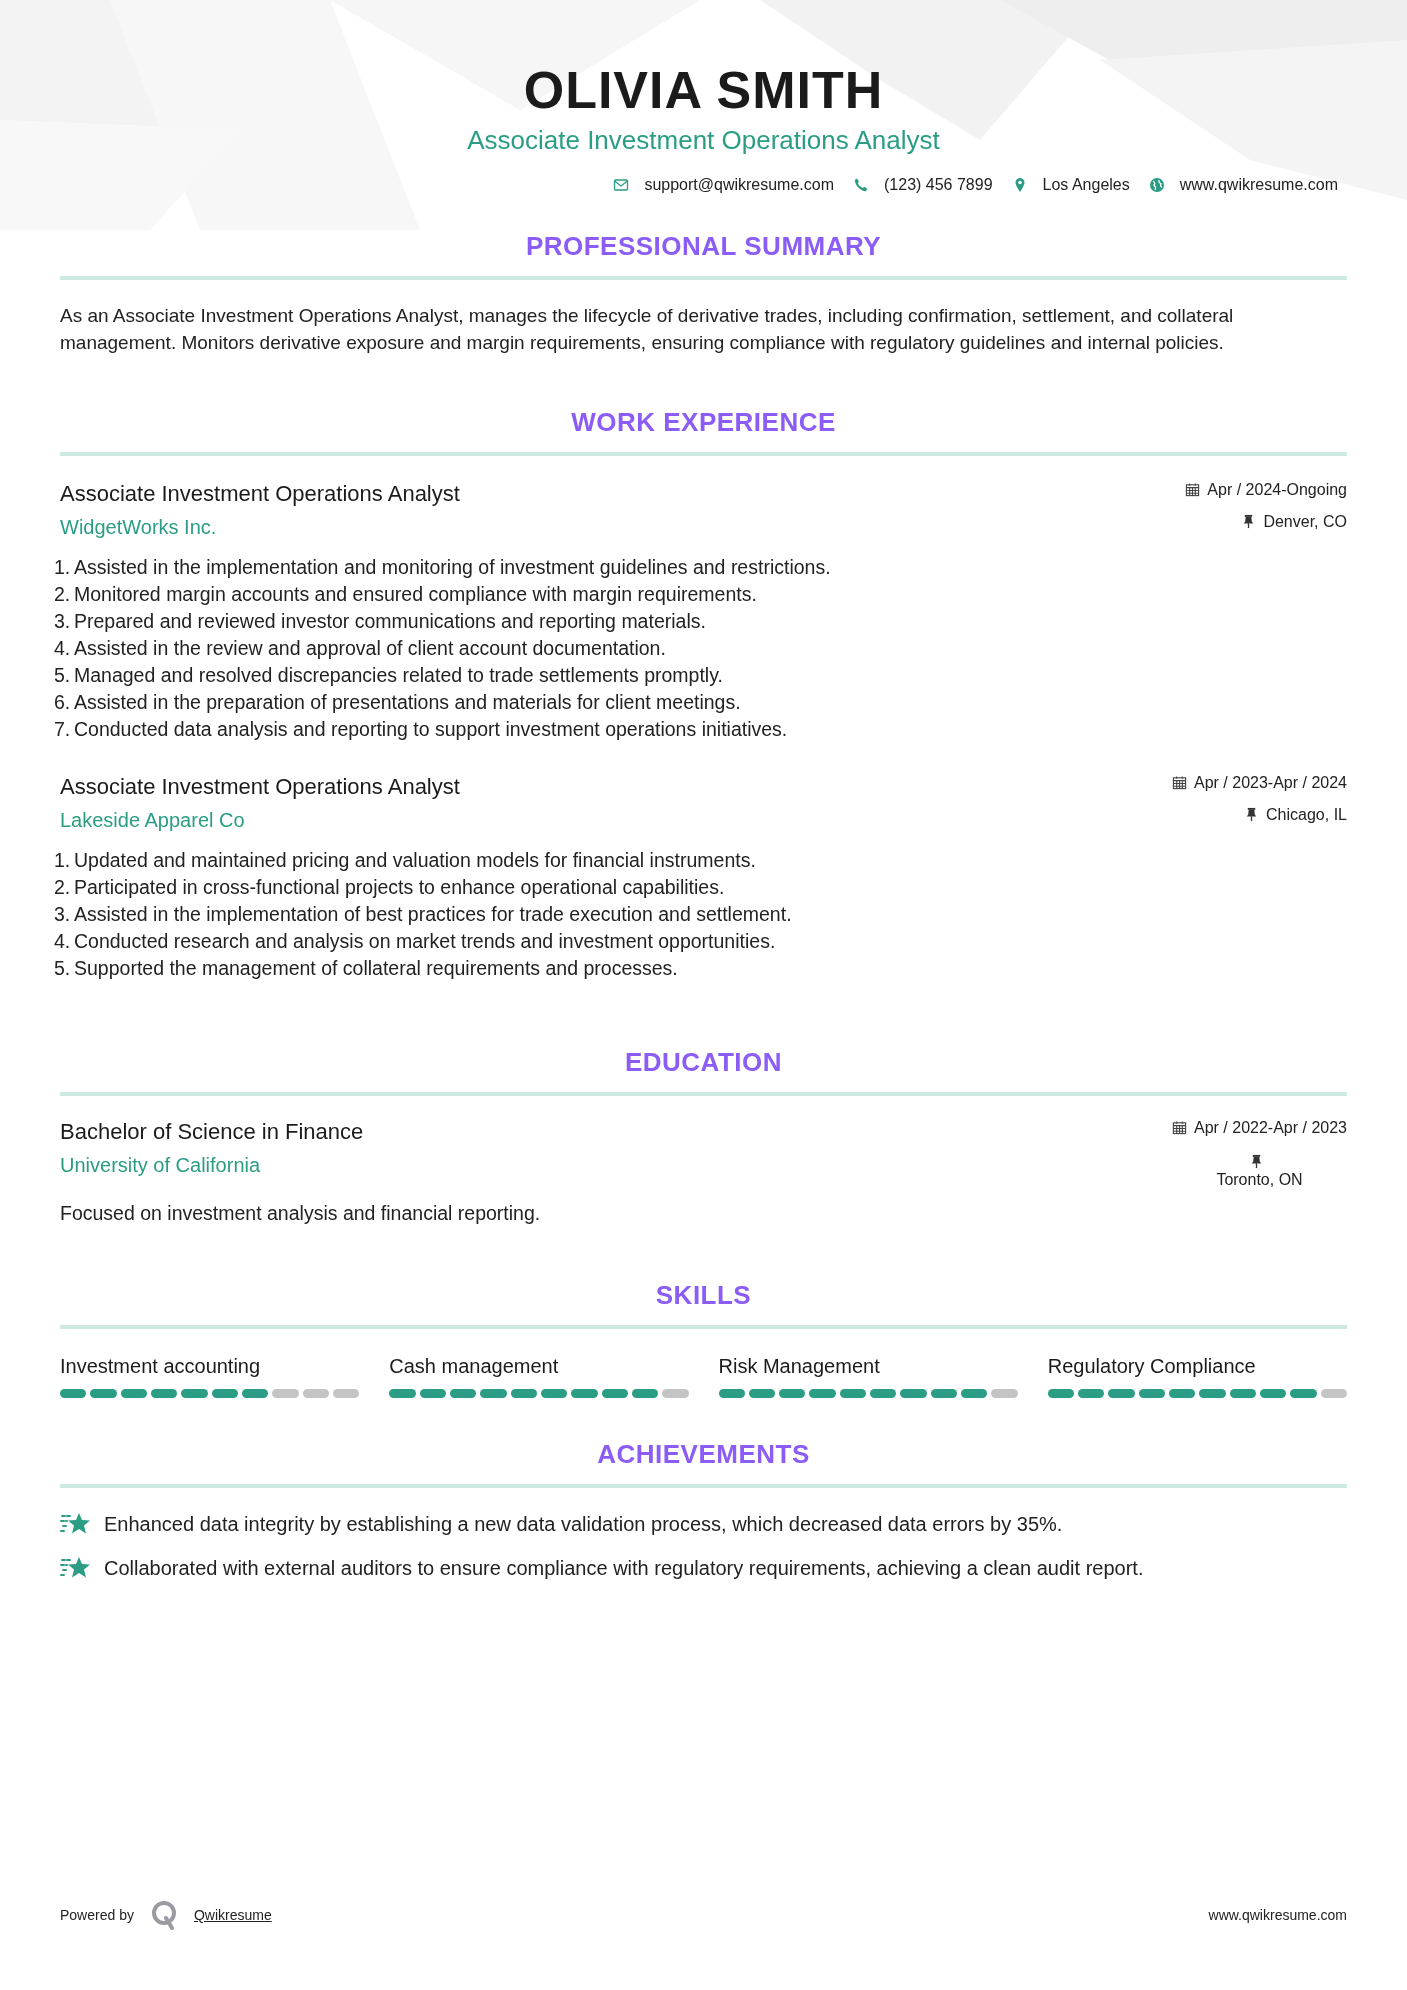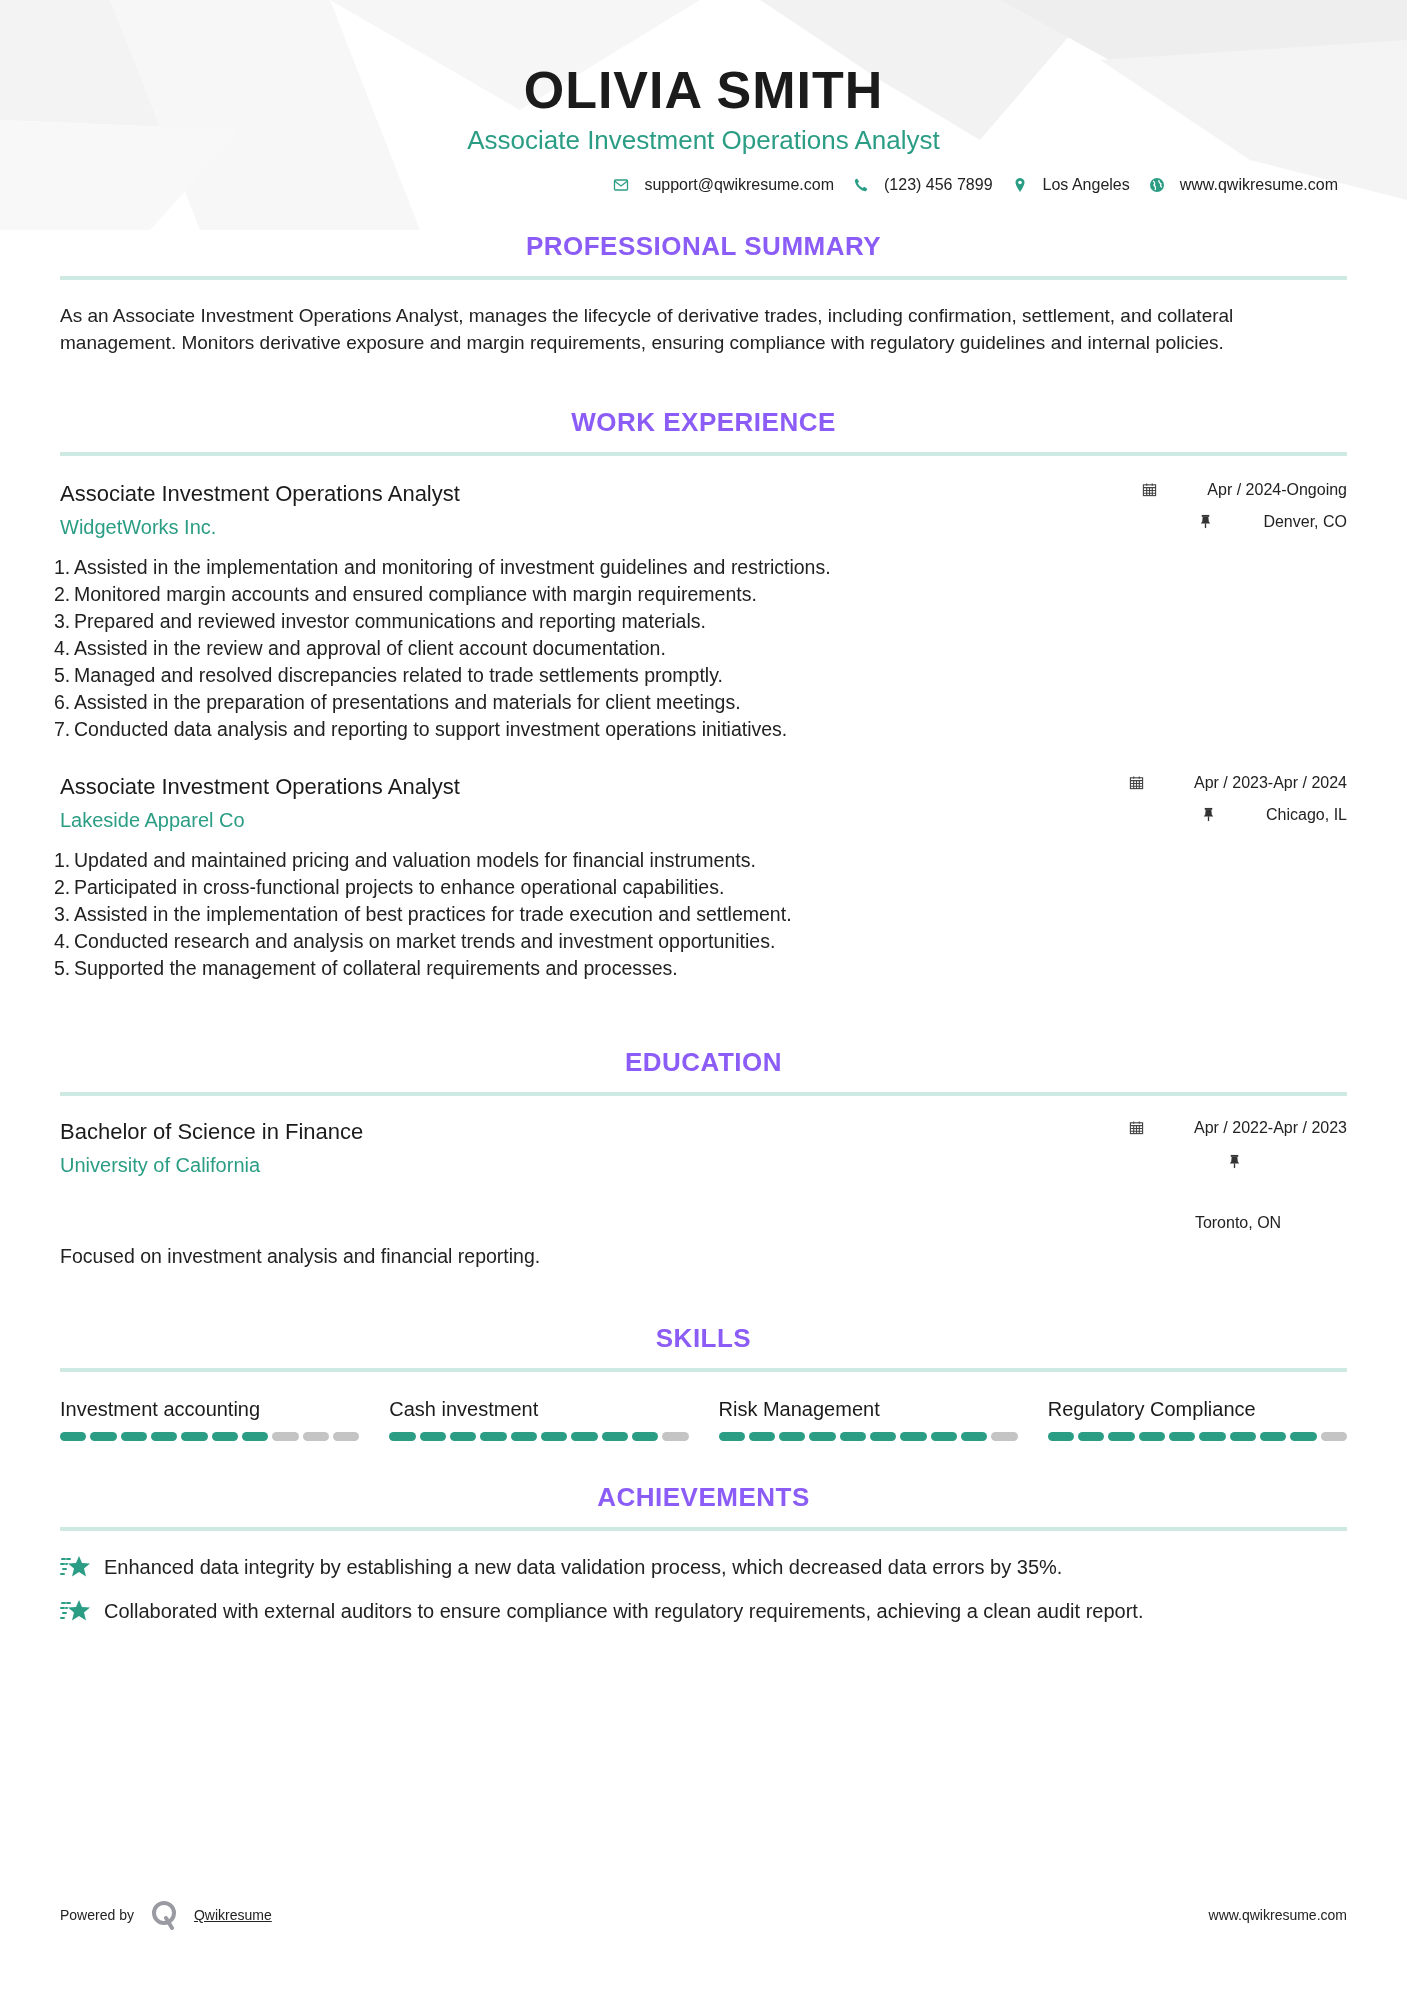"Apr / 2024-Ongoing" .meta-line { gap: 43px -> none }
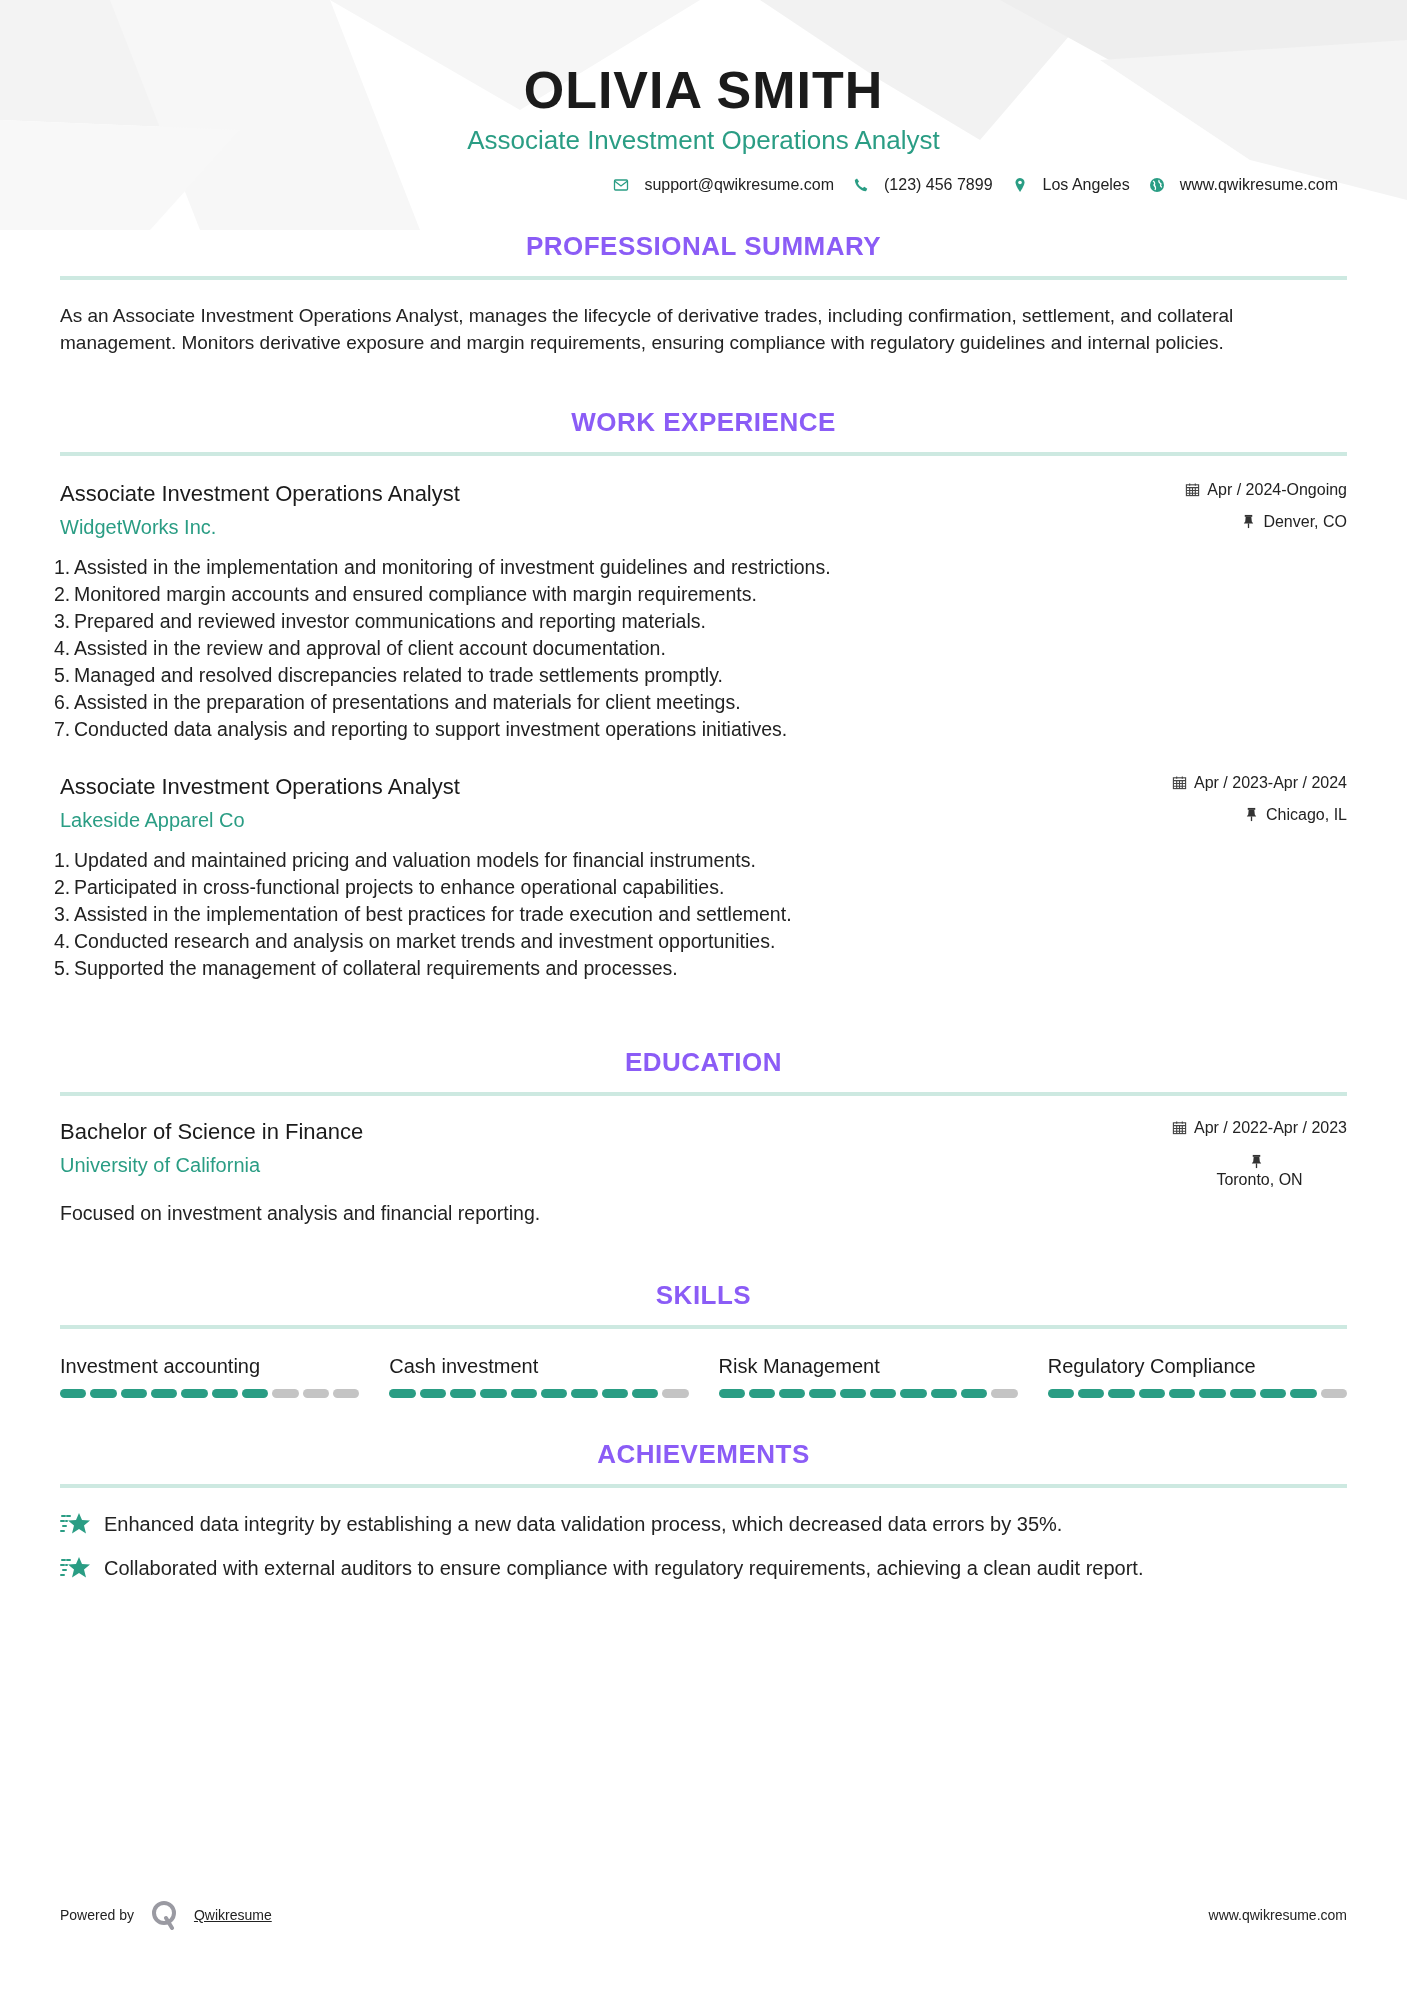"Cash investment" div.skill-name { text: investment -> management }
